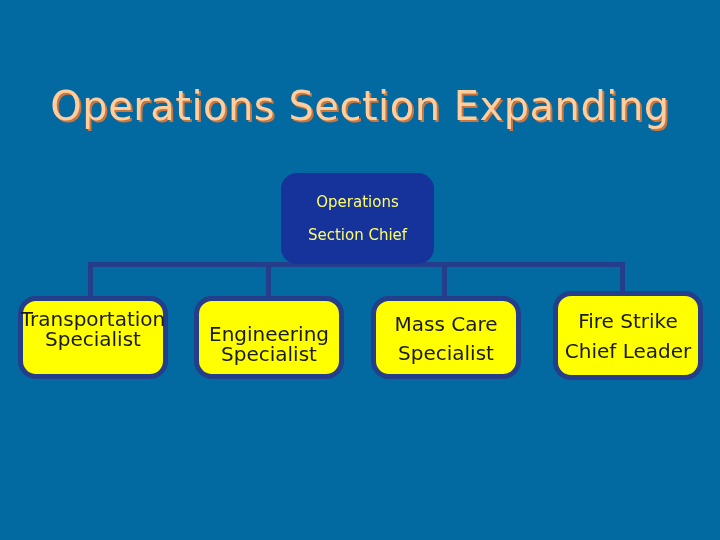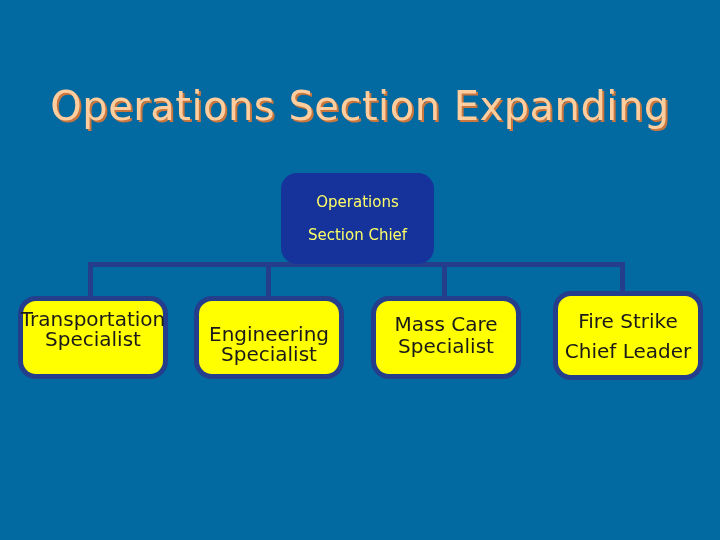"Mass Care" #leaf-2 .line.first { margin-bottom: 3px -> 10px }
